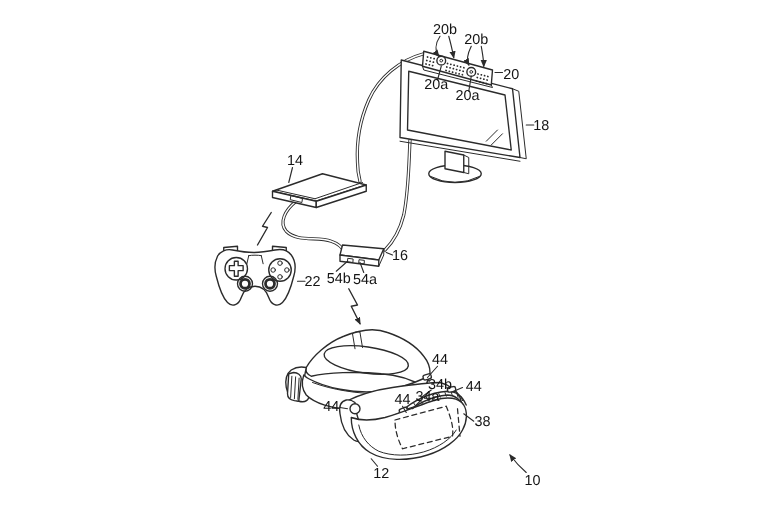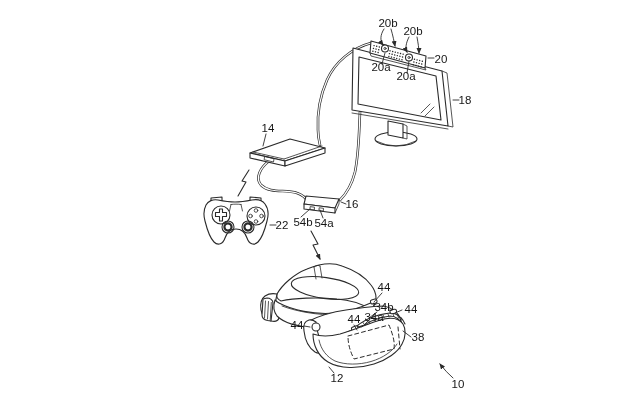"20b" .canvas { margin-left: 32px -> none }
